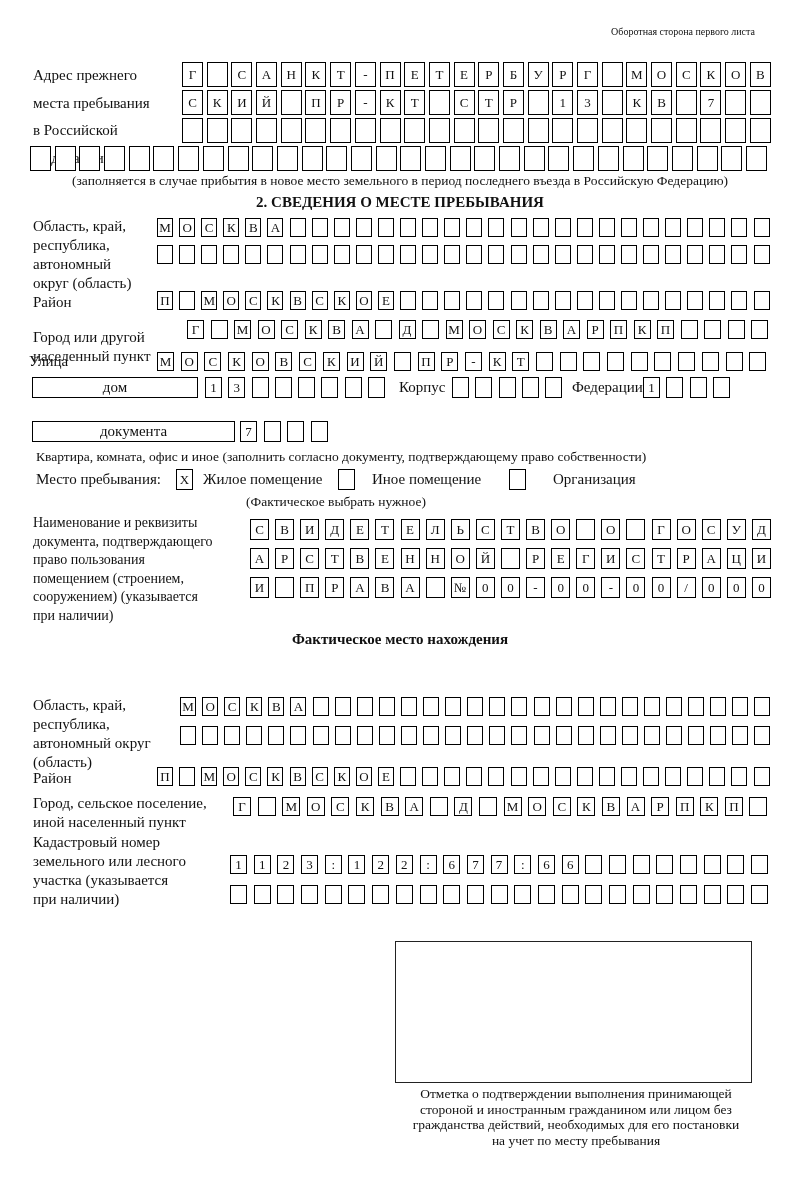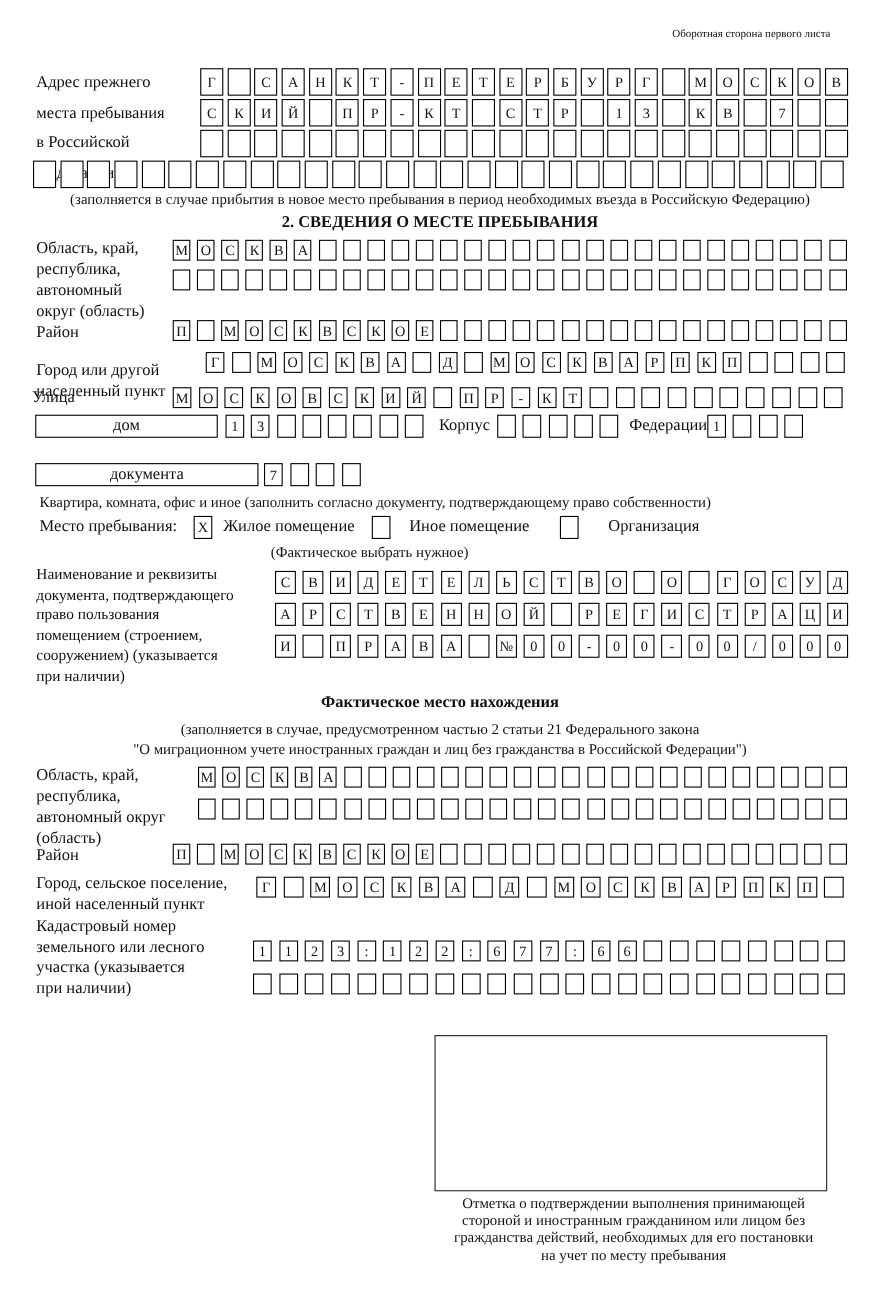"(заполняется в случае прибытия в" div.note { text: пребывания в период необходимых -> земельного в период последнего }
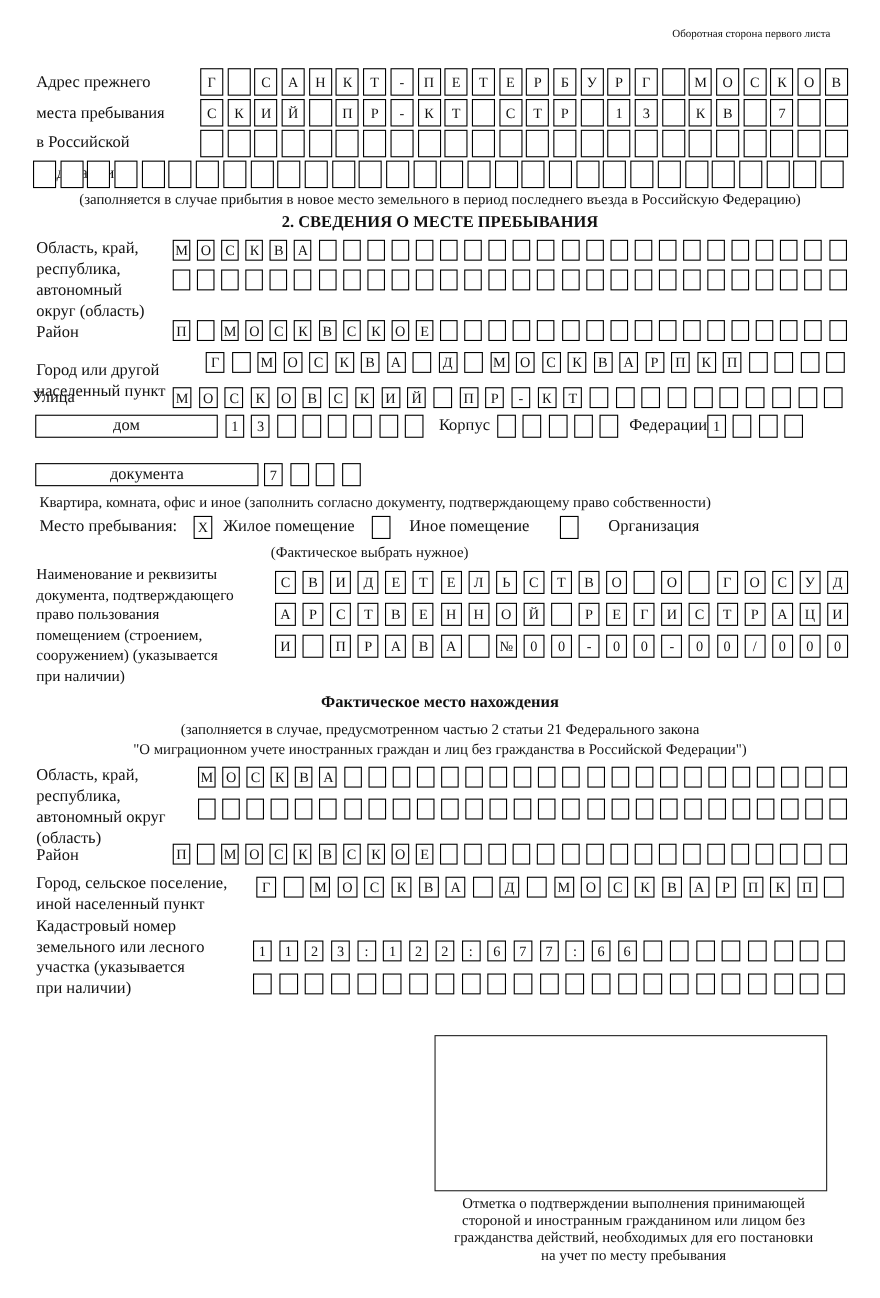"(заполняется в случае, предусмотренном" div.note { html: <div>(заполняется в случае, предусмотренном частью 2 статьи 21 Федерального закона "О миграционном учете иностранных граждан и лиц без гражданства в Российской Федерации")</div> -> none }
